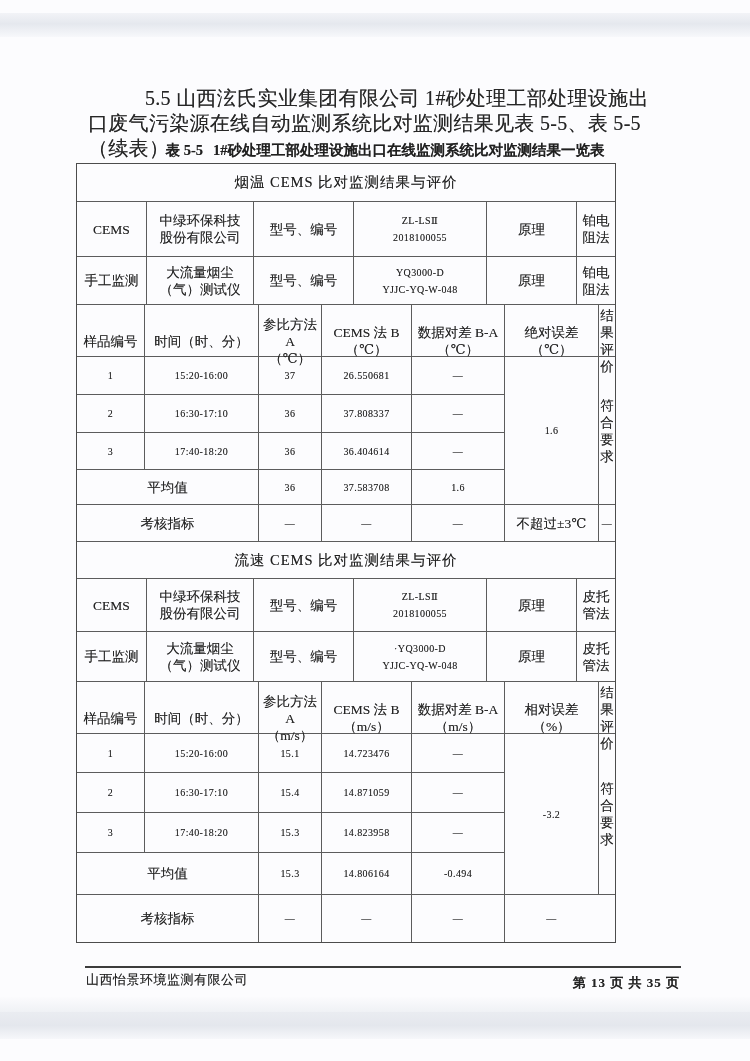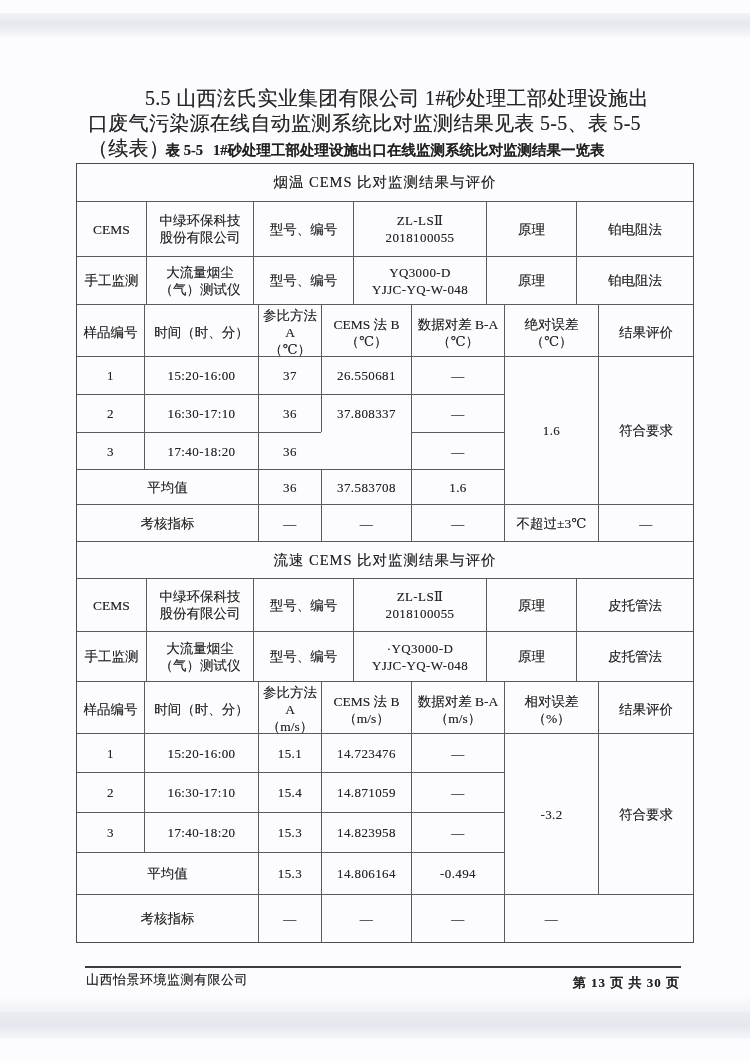"烟温 CEMS 比对监测结果与评价" .bigtable { width: 618px -> 540px }
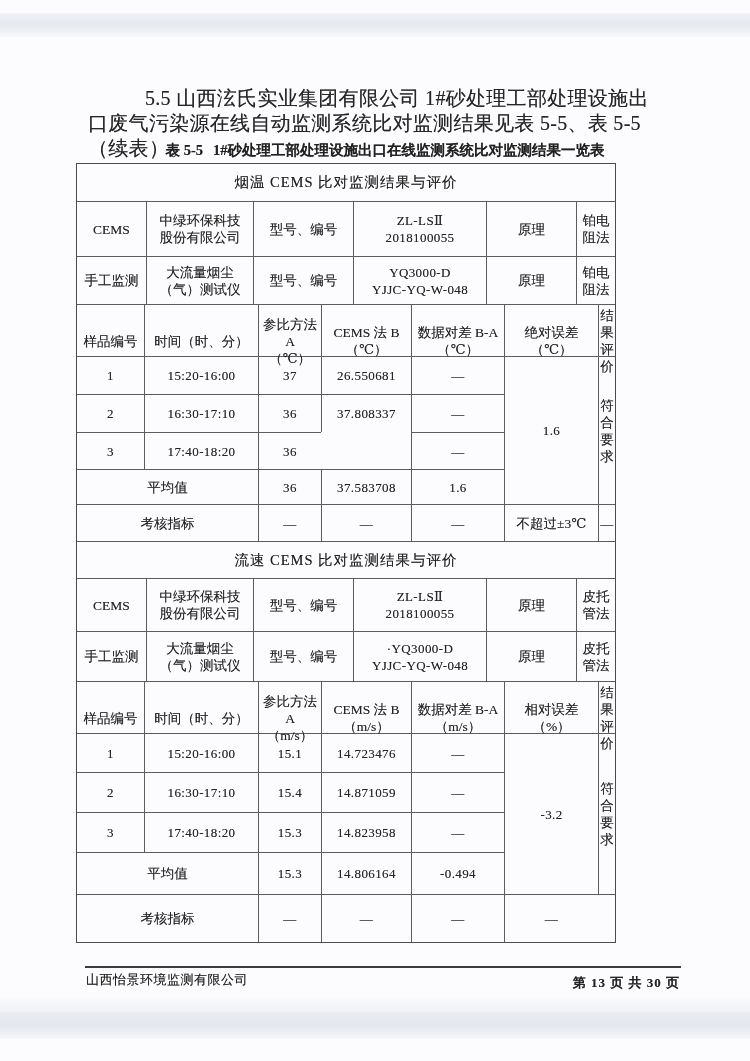"ZL-LSⅡ" .num { font-size: 13px -> 10px }
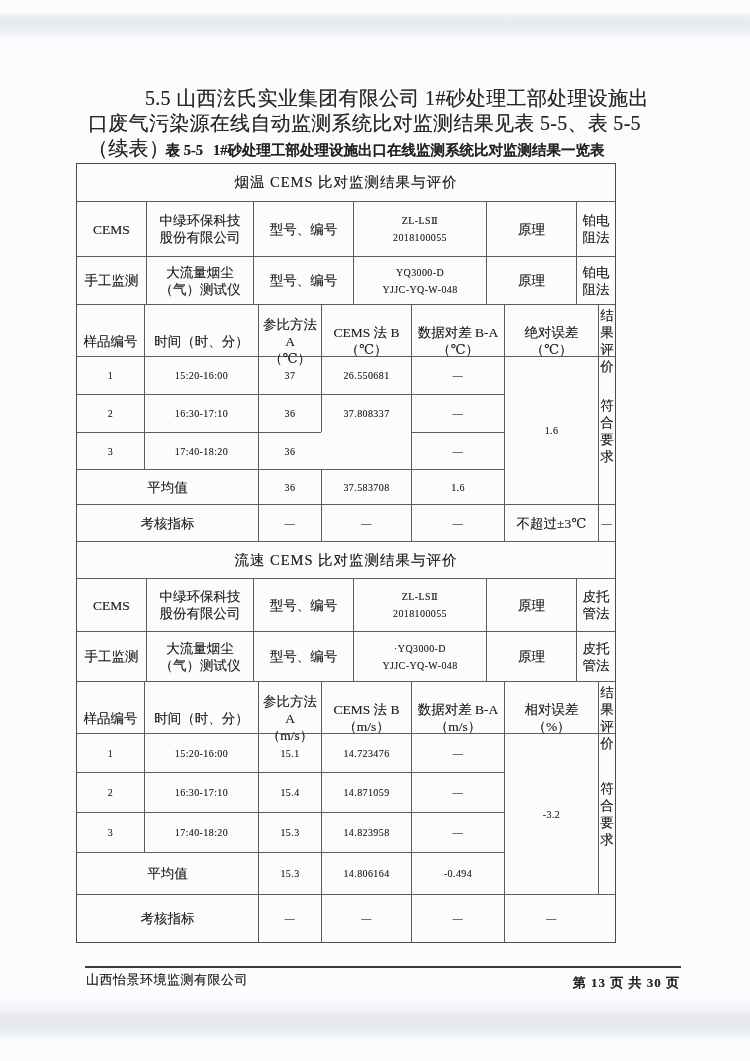"36.404614" div.cell { html: none -> <div>36.404614</div> }
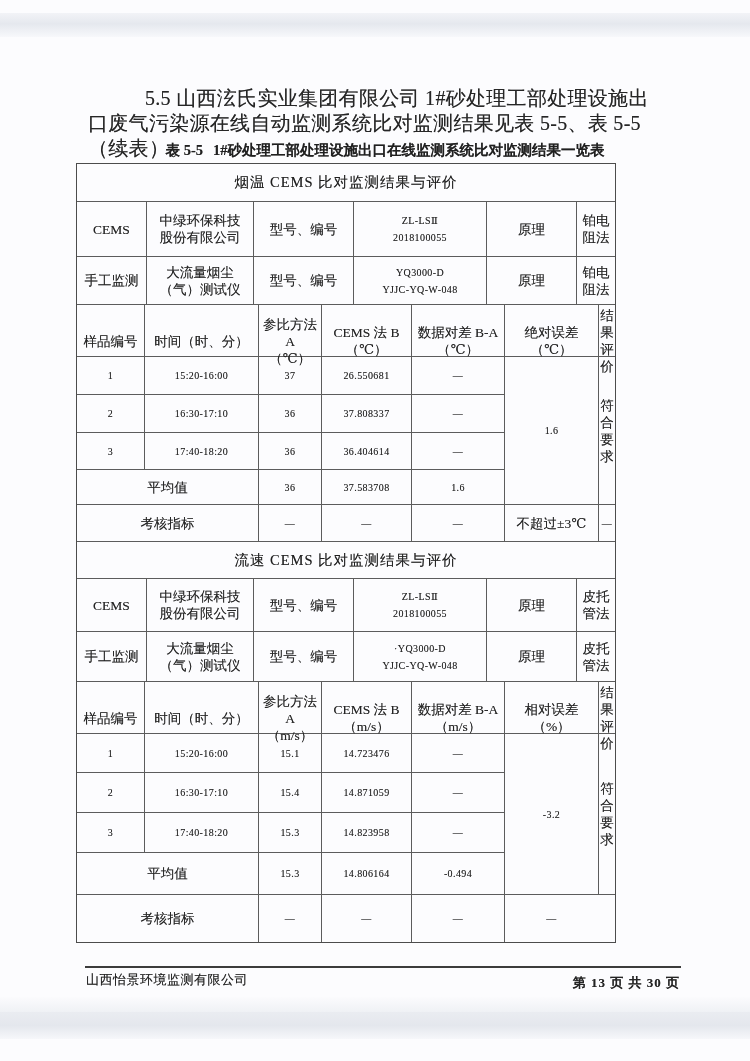"第 13 页 共 30" div.footer-page { text: 30 -> 35 }
